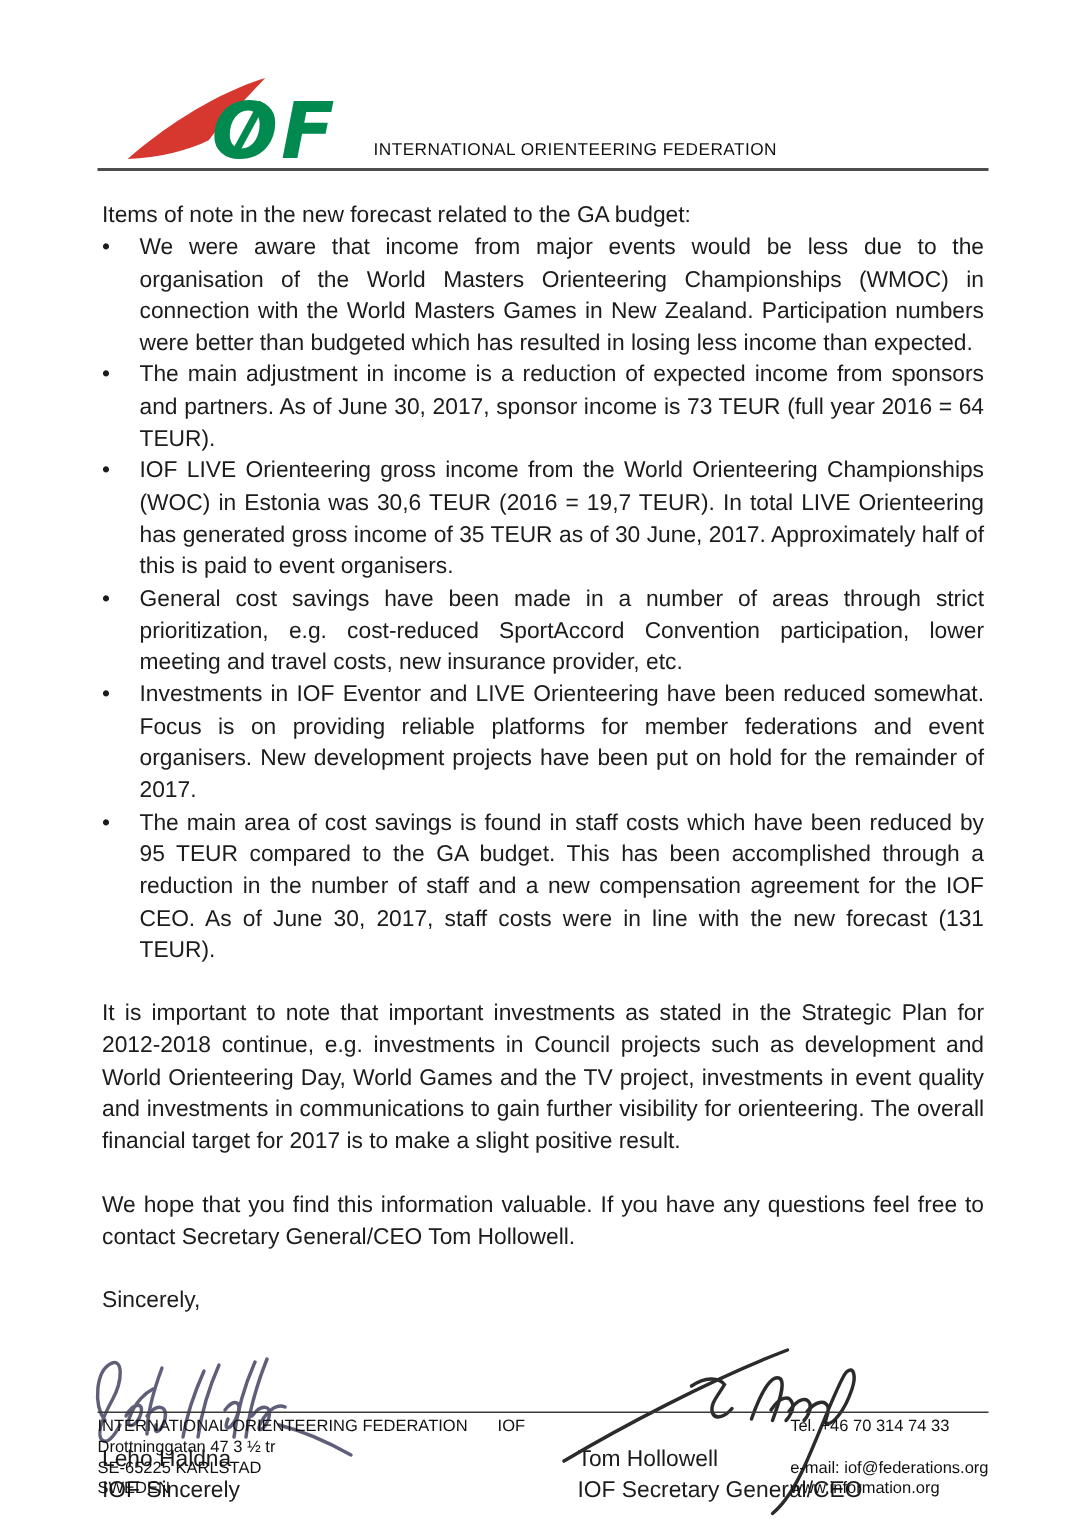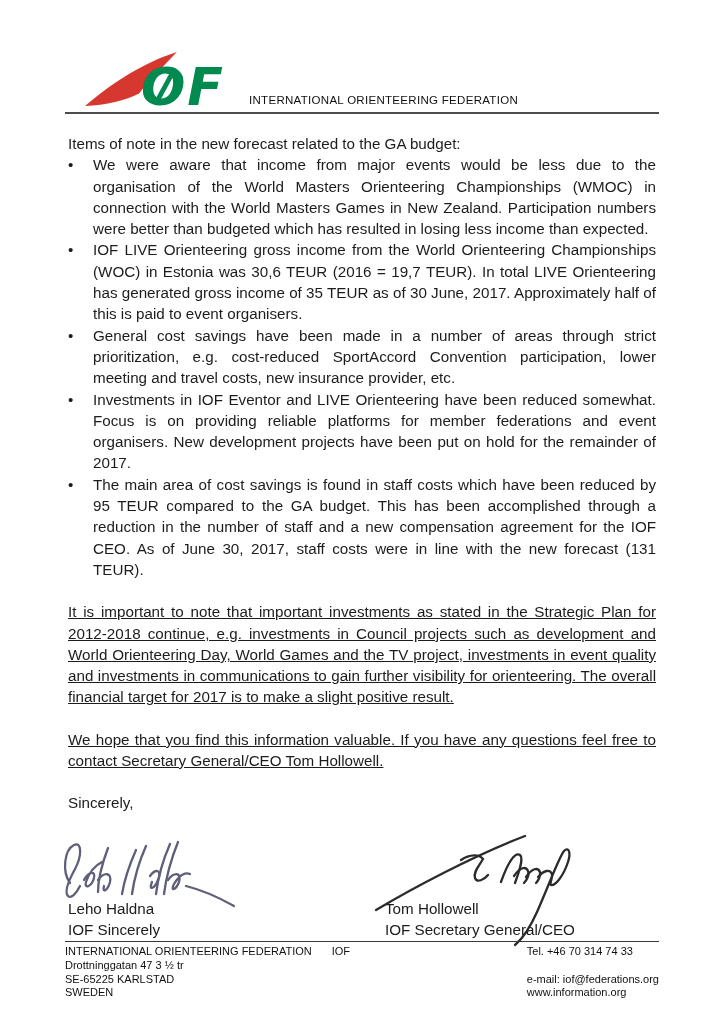"The main adjustment in income" li { html: none -> <li>The main adjustment in income is a reduction of expected income from sponsors and partners. As of June 30, 2017, sponsor income is 73 TEUR (full year 2016 = 64 TEUR).</li> }
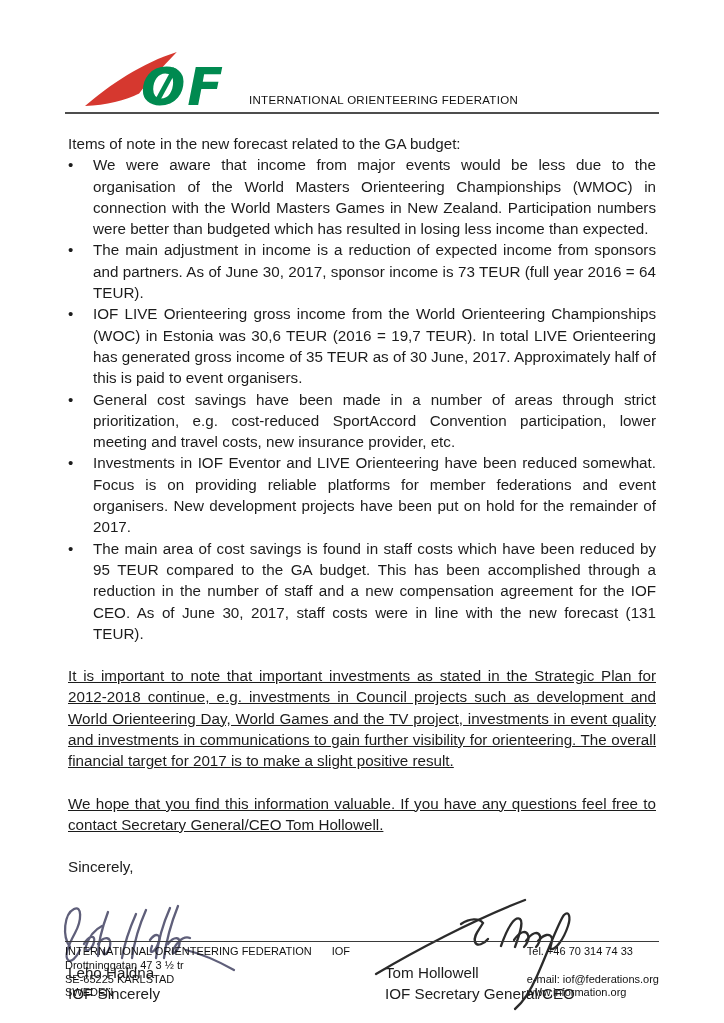"It is important to note" .para { text-decoration: underline -> none }
